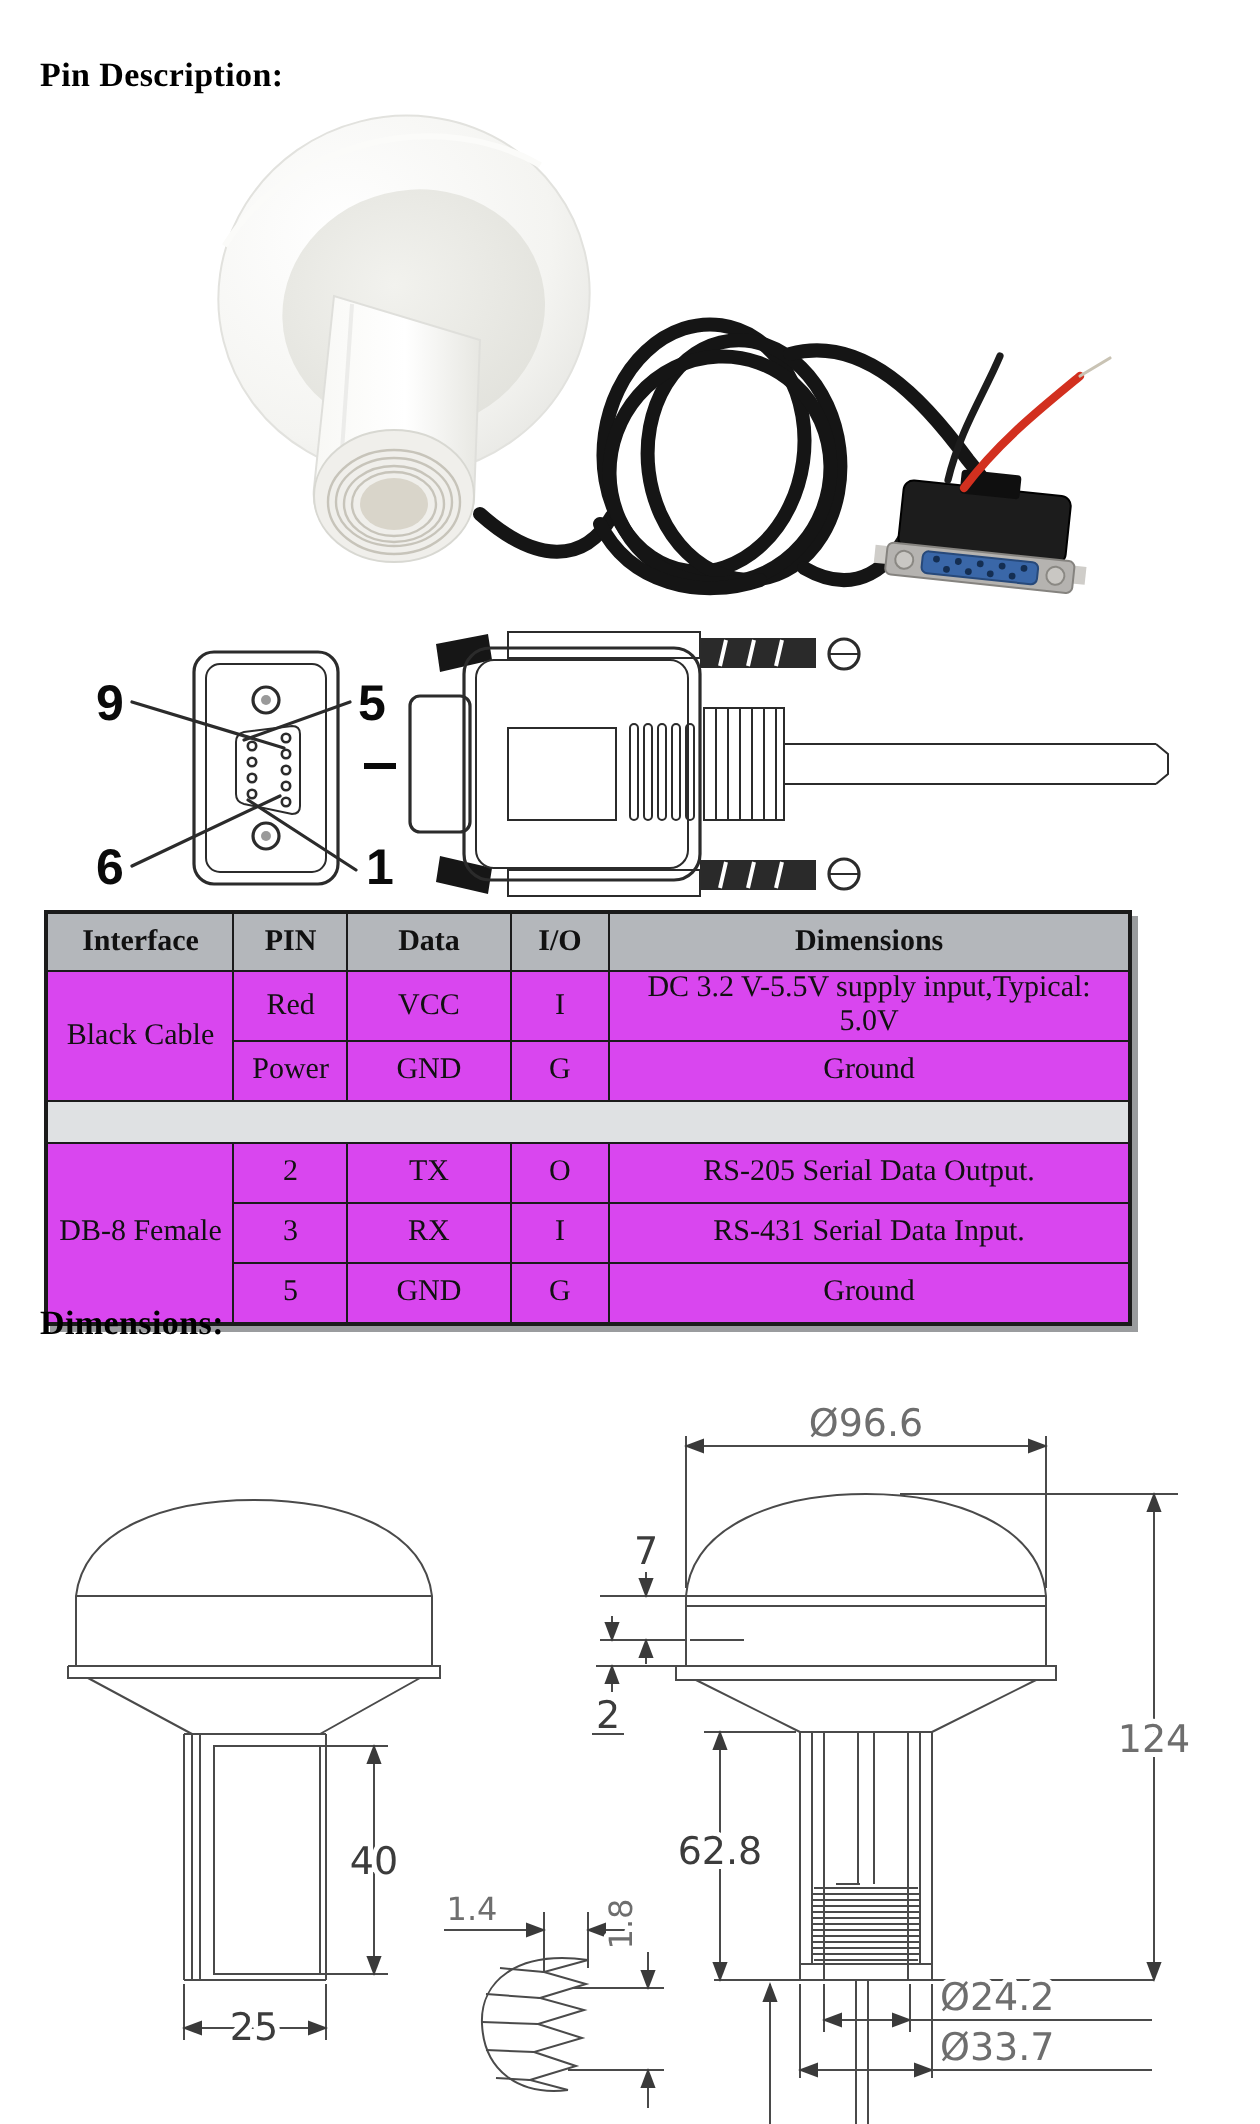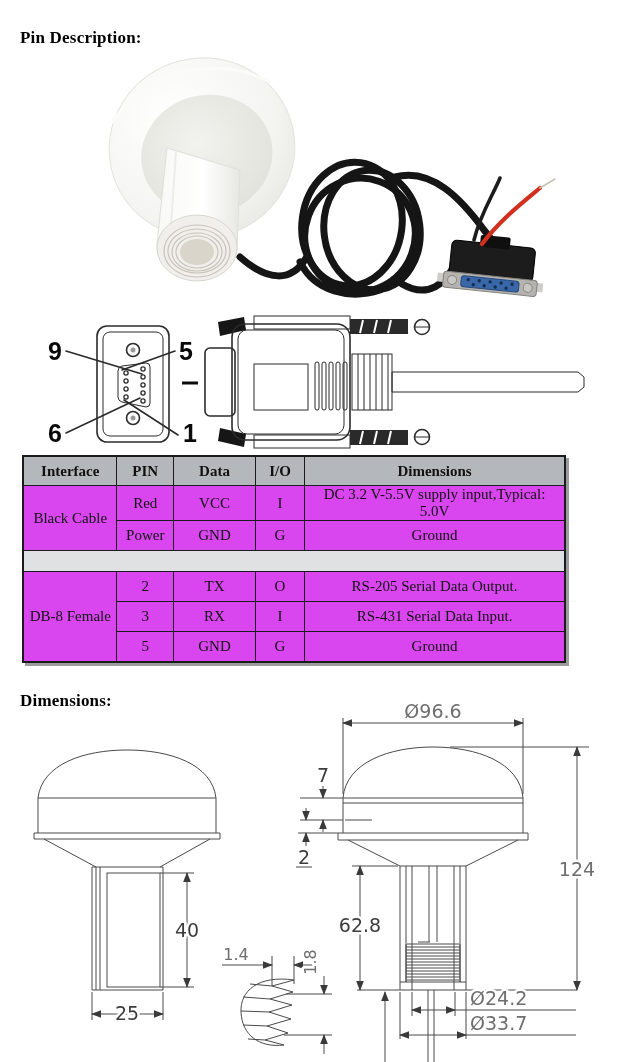"Dimensions:" #dim-heading { top: 691px -> 652px }
